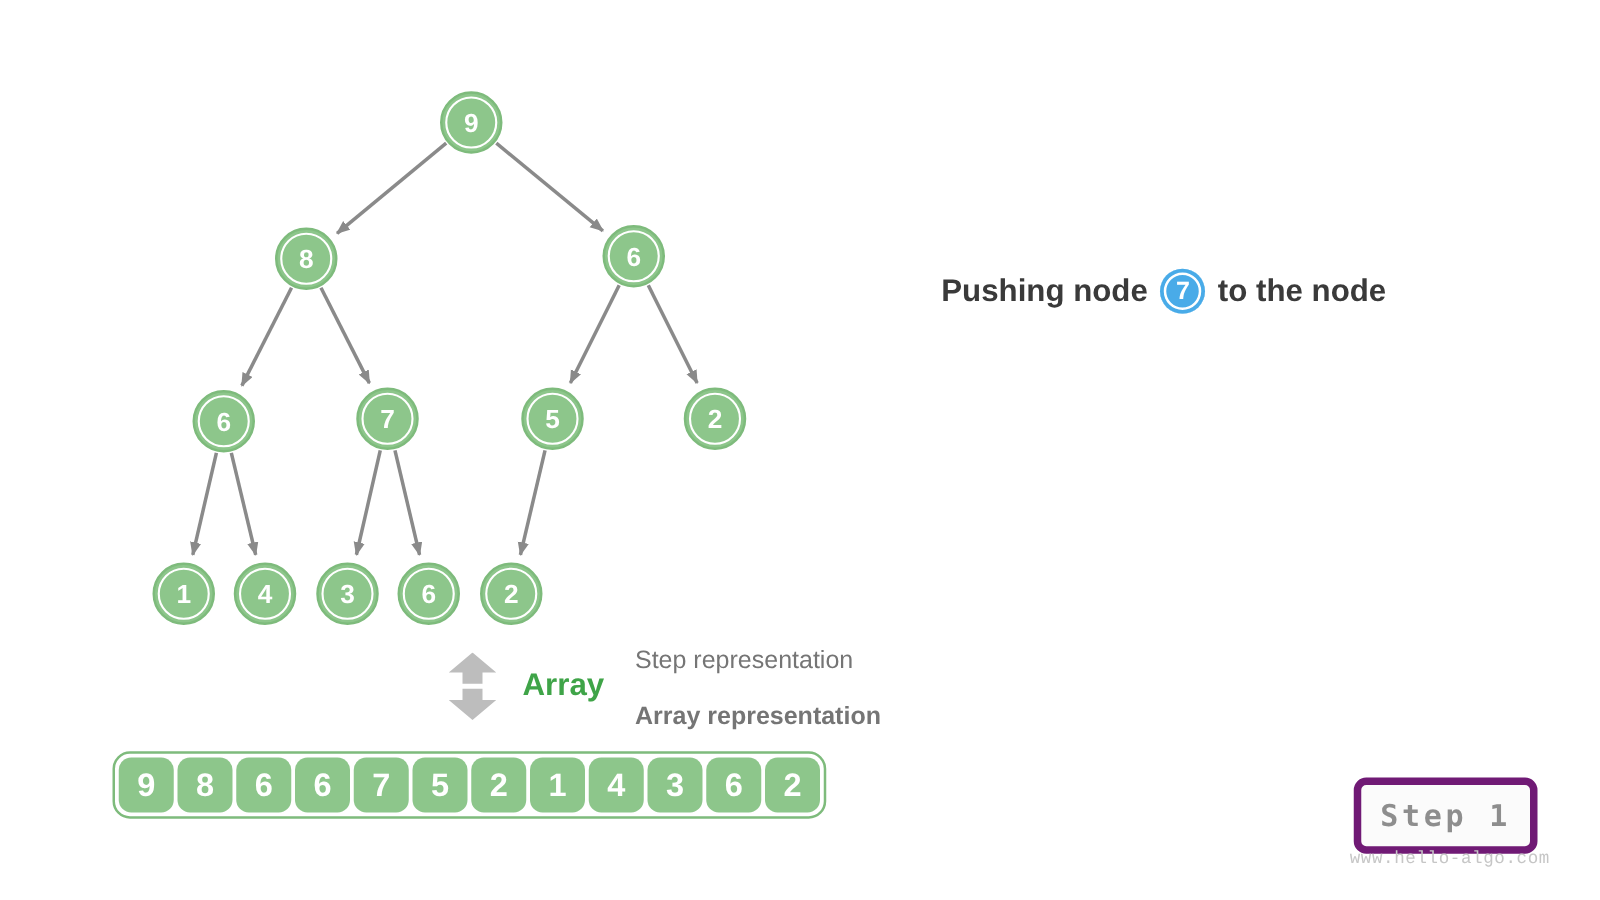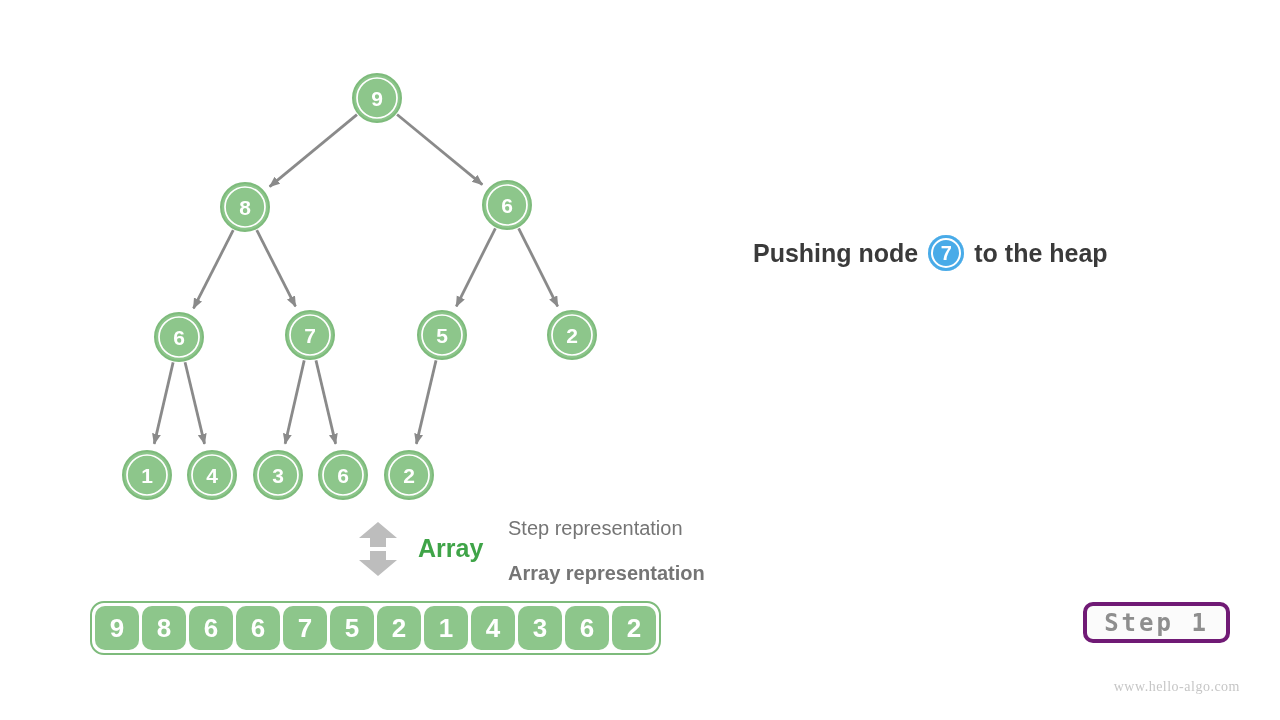"Pushing node" .caption { margin-top: 20px -> none }
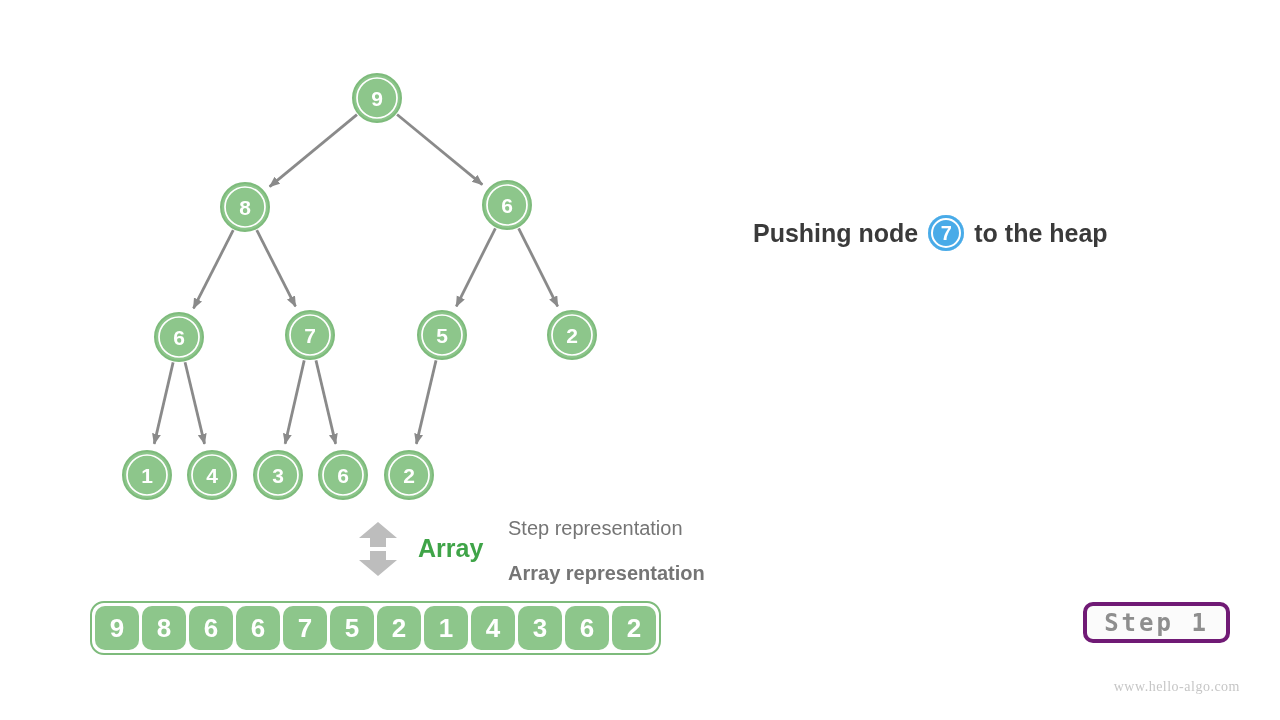"to the heap" span { text: heap -> node }
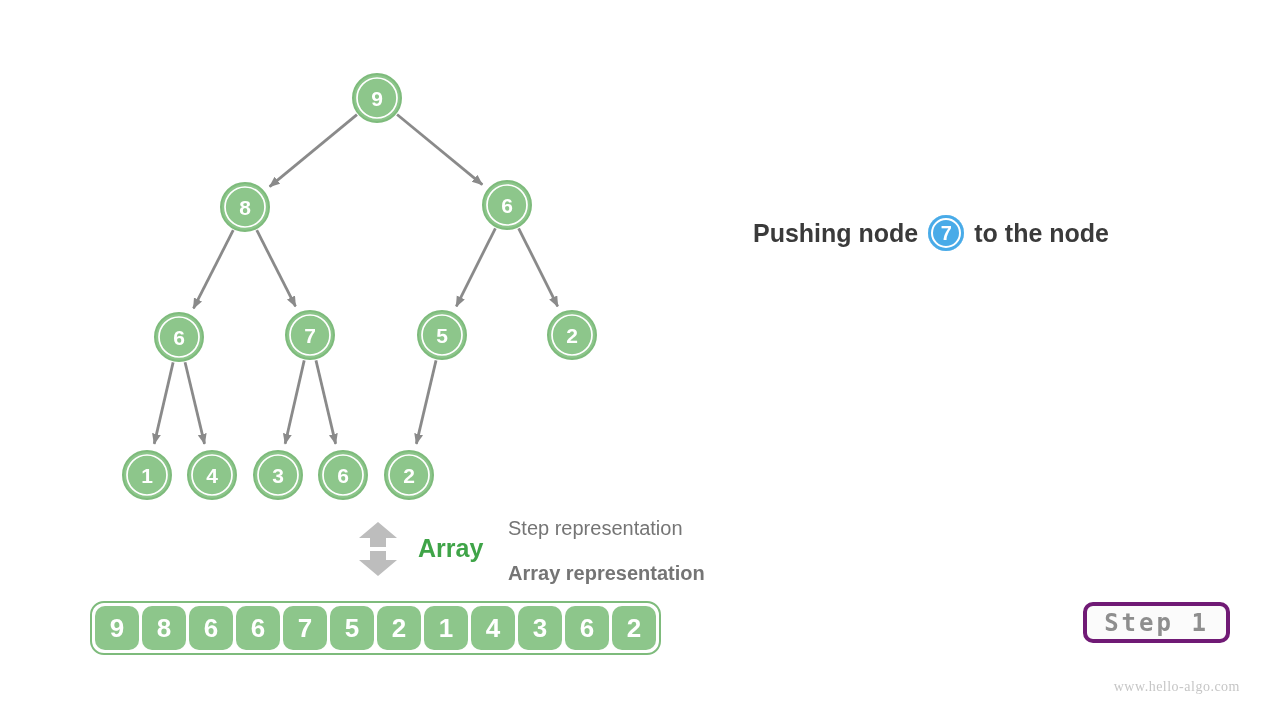"Step 1" .step-button { border: 4px solid #701a75 -> 6px solid #701a75; height: 41px -> 61px; top: 602px -> 622px }
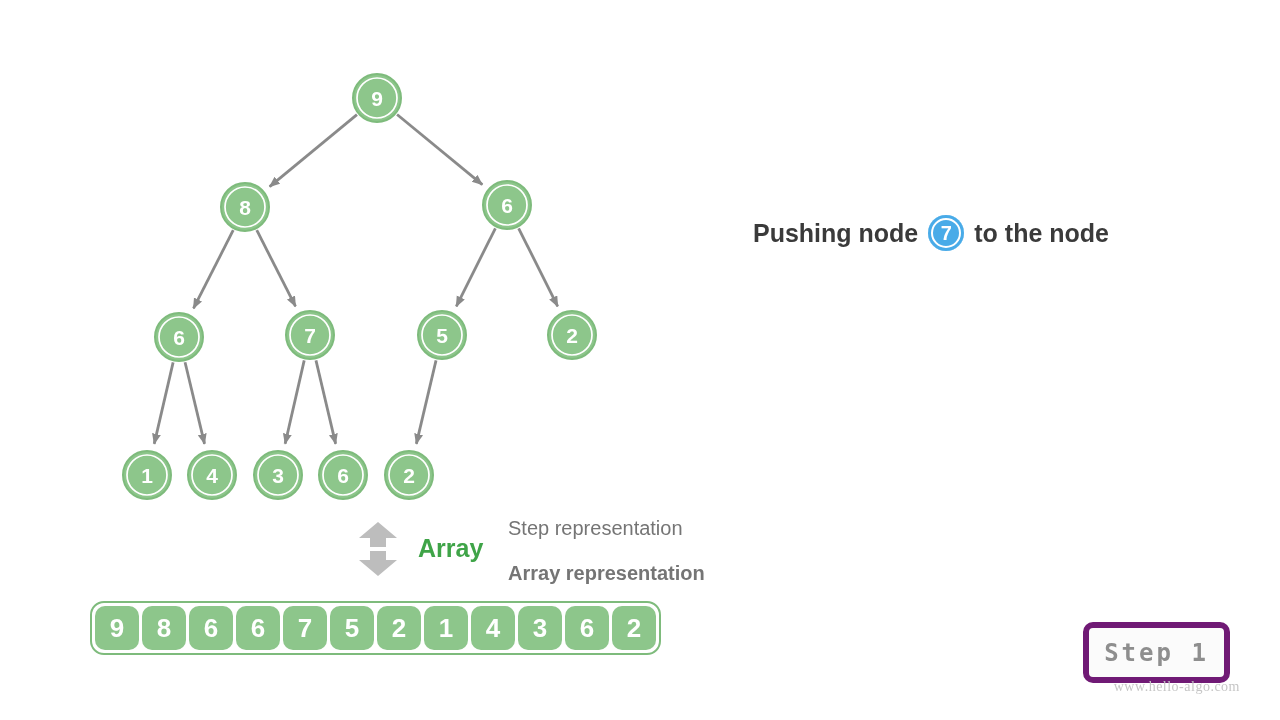"www.hello-algo.com" .watermark { font-family: Liberation Serif, serif -> Liberation Mono, monospace }
